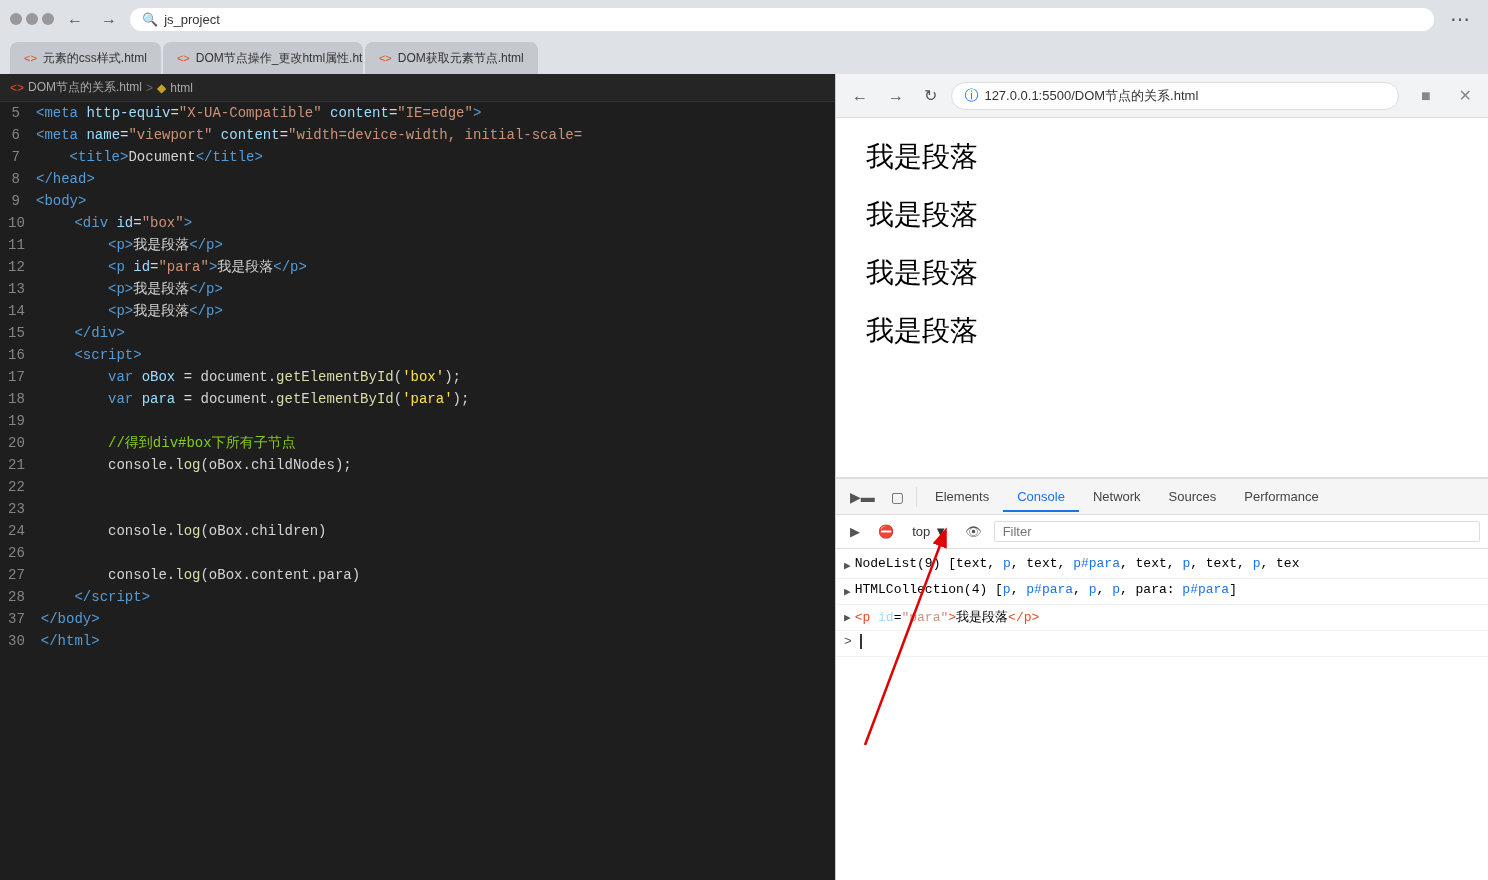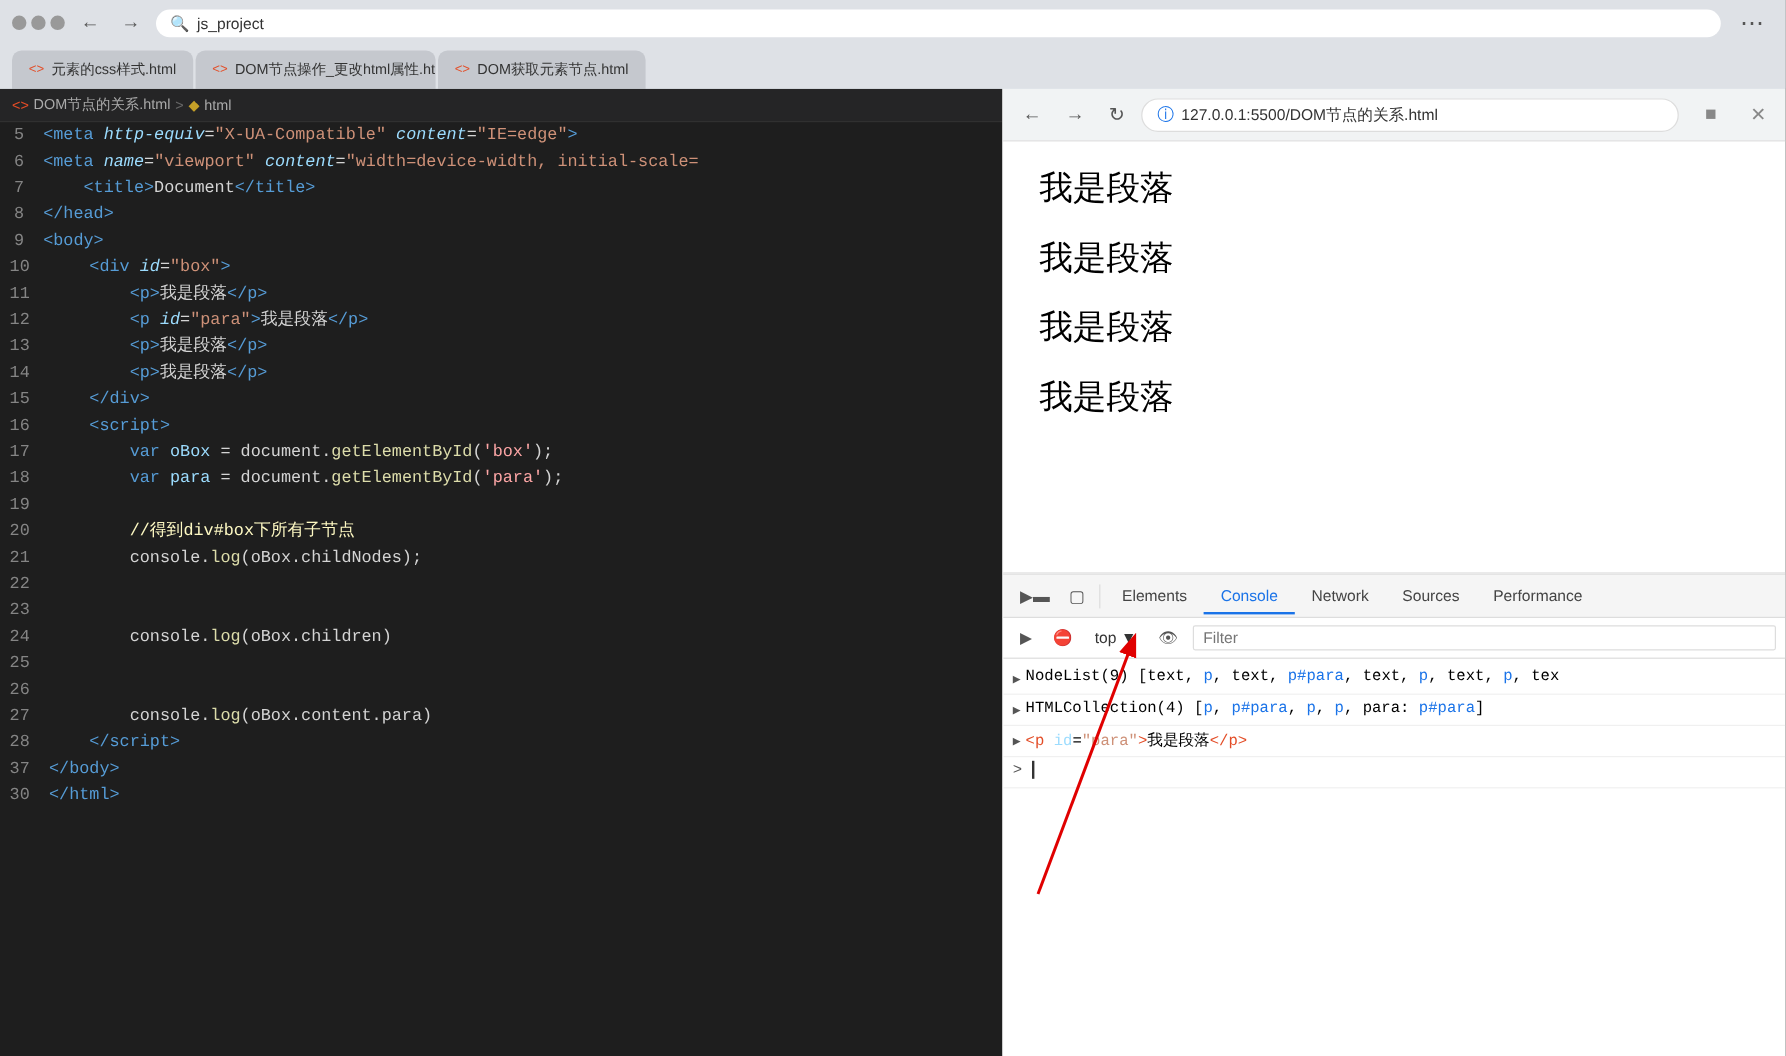"http-equiv" .c-attr { font-style: italic -> none }
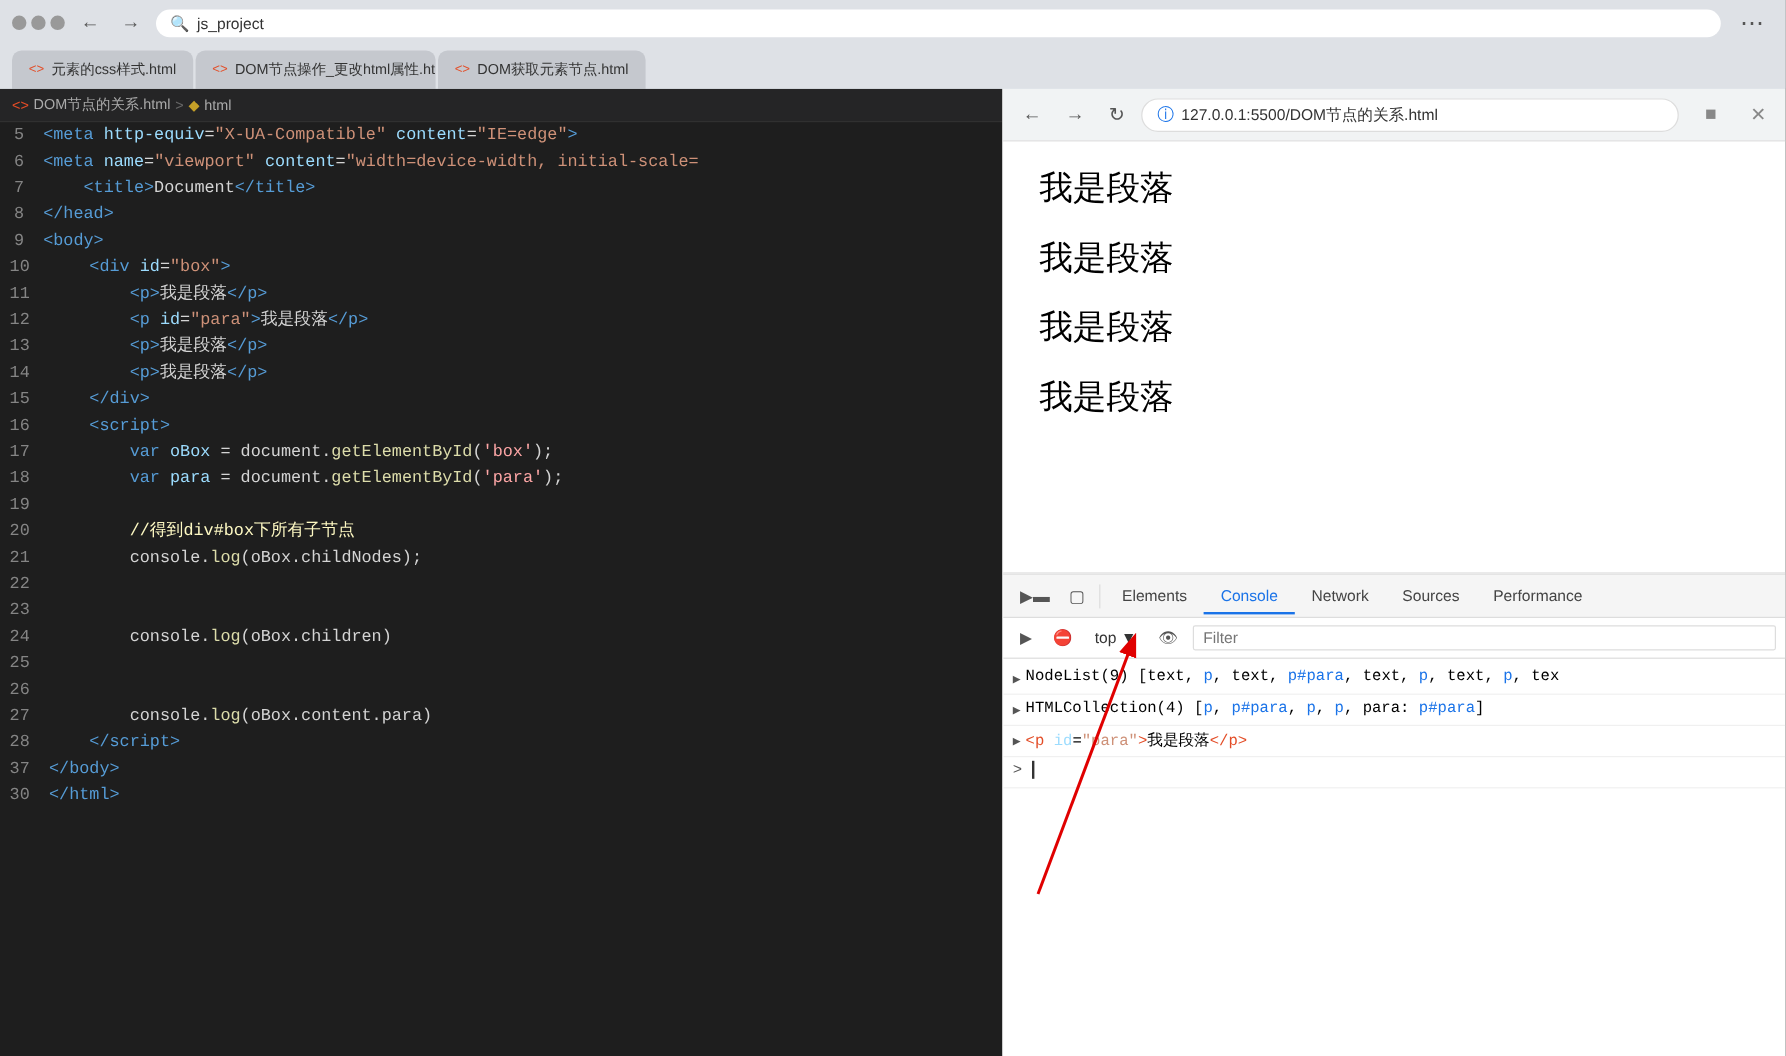"'box'" .c-string { color: #fca5a5 -> #fde047 }
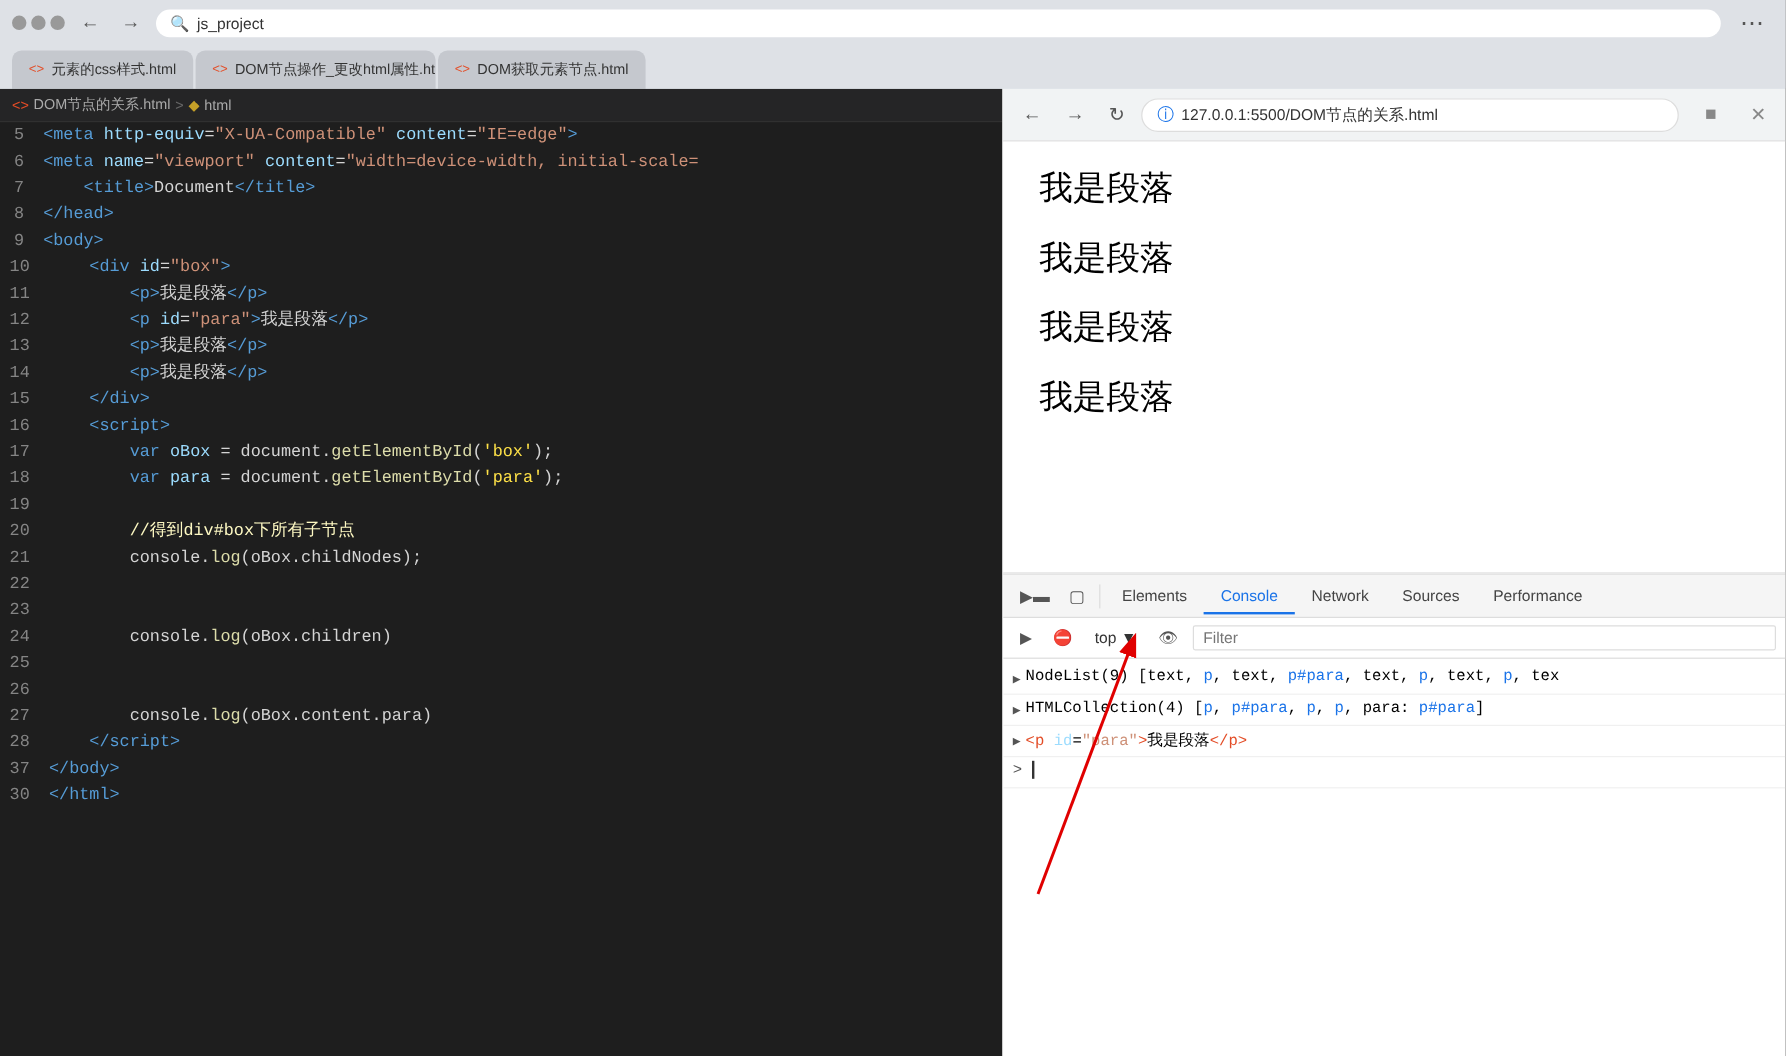"//得到div#box下所有子节点" .c-comment { color: #fef9c3 -> #84cc16 }
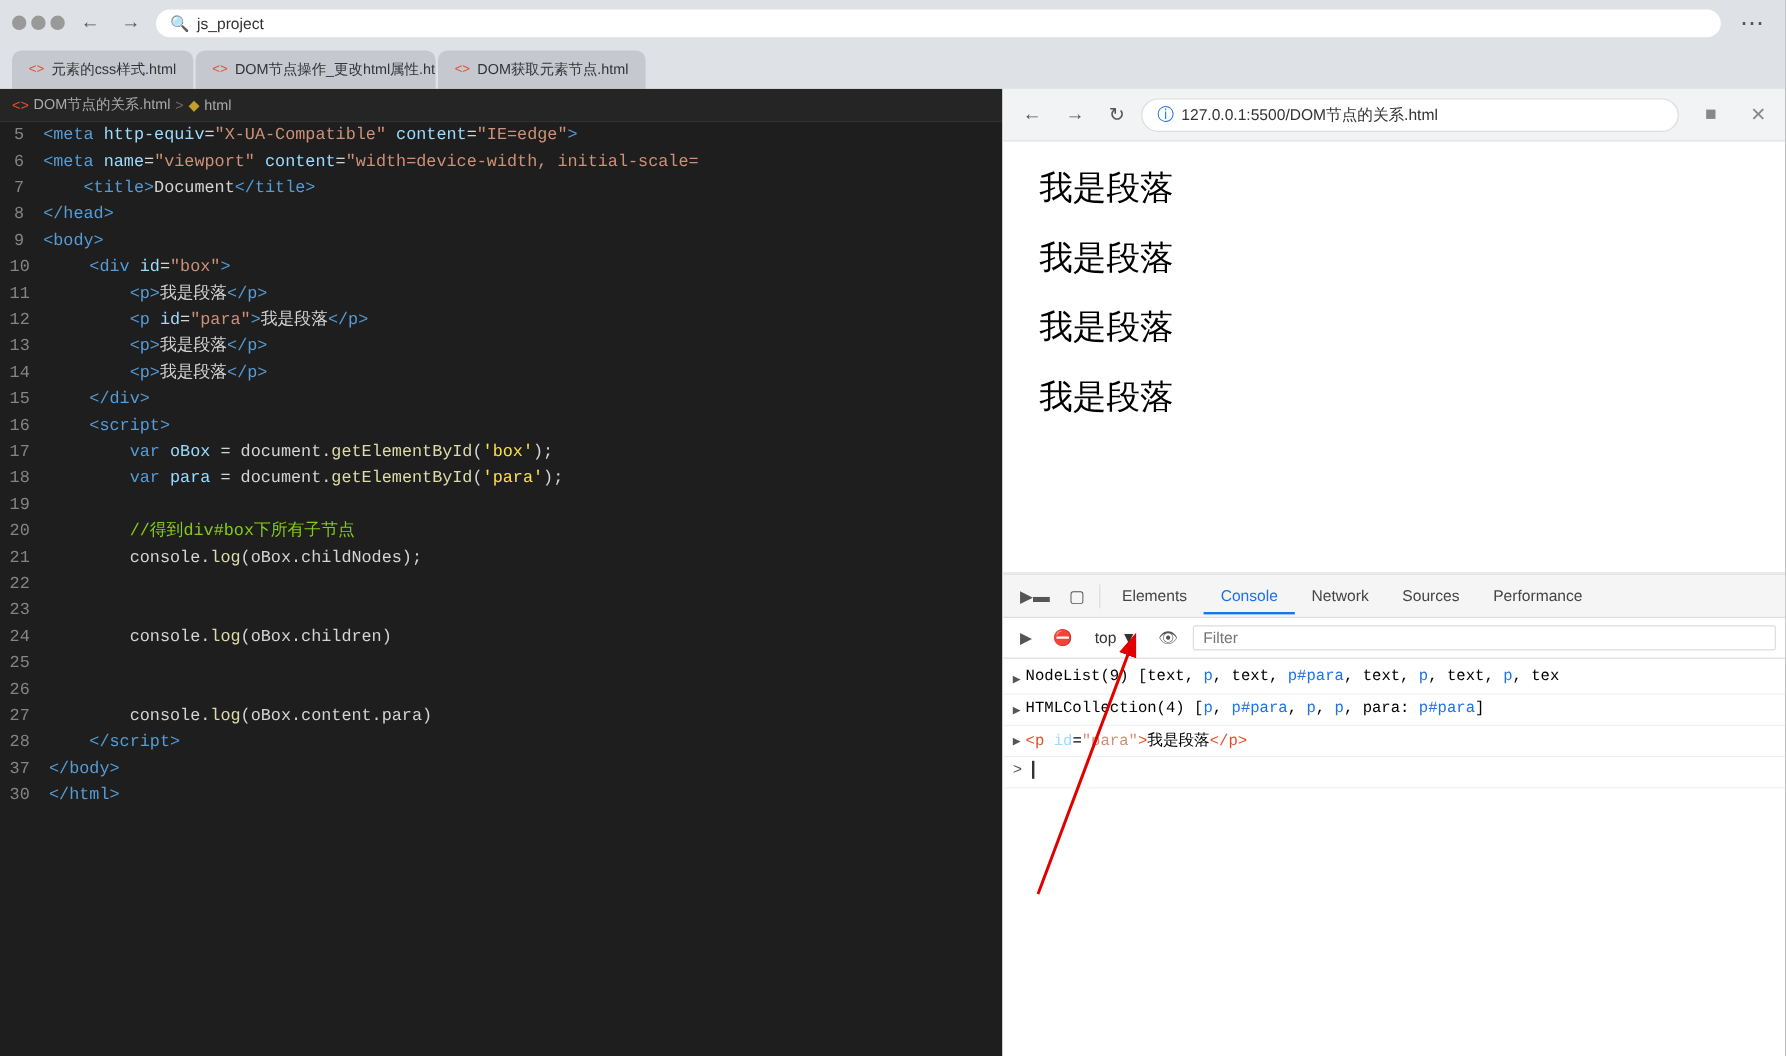"25" div.code-line { html: <div> <span>25</span> <span></span> </div> -> none }
